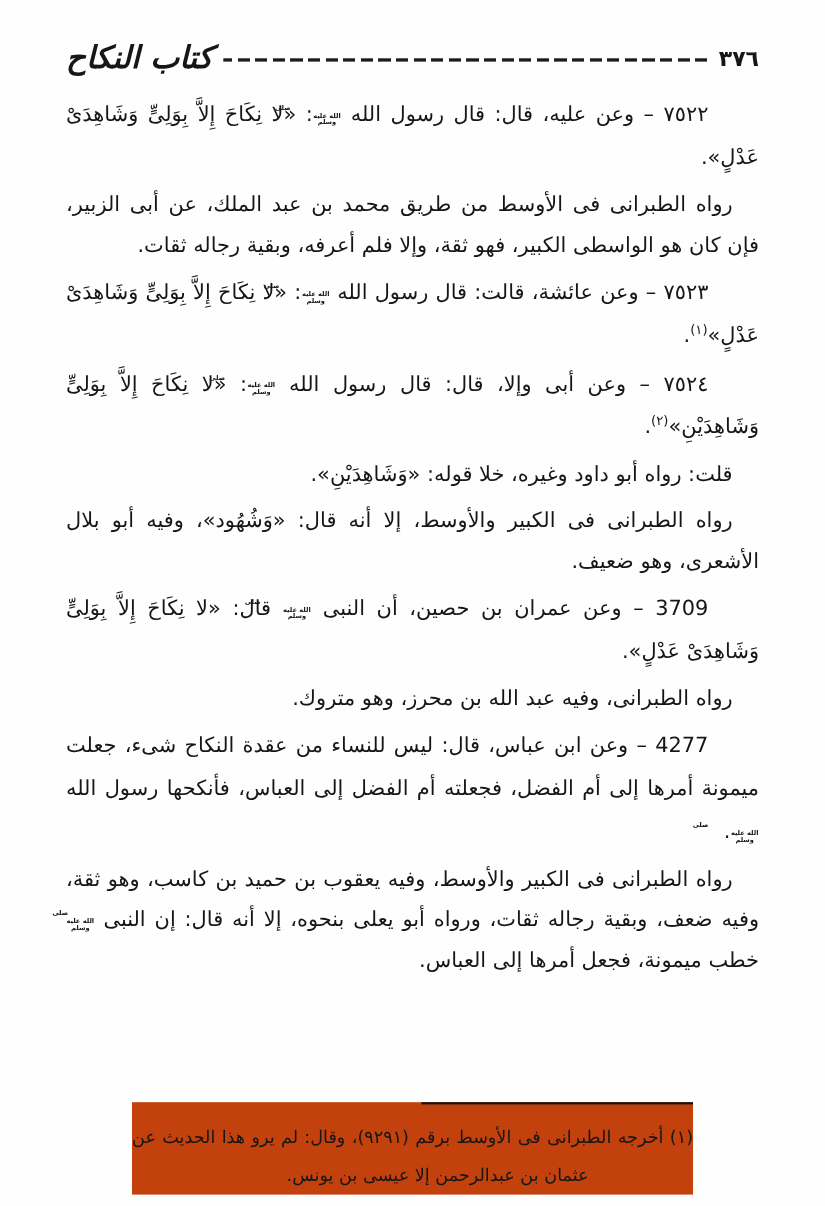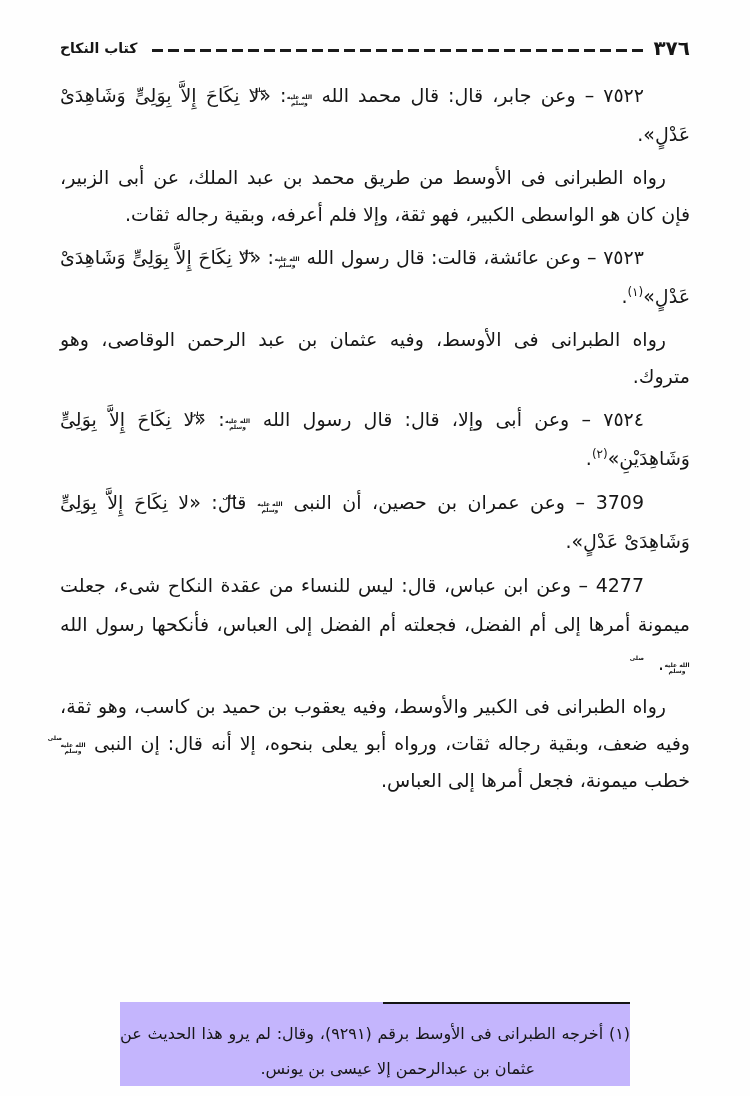"كتاب النكاح" .chapter-title { font-size: 14px -> 28px; font-style: none -> italic }
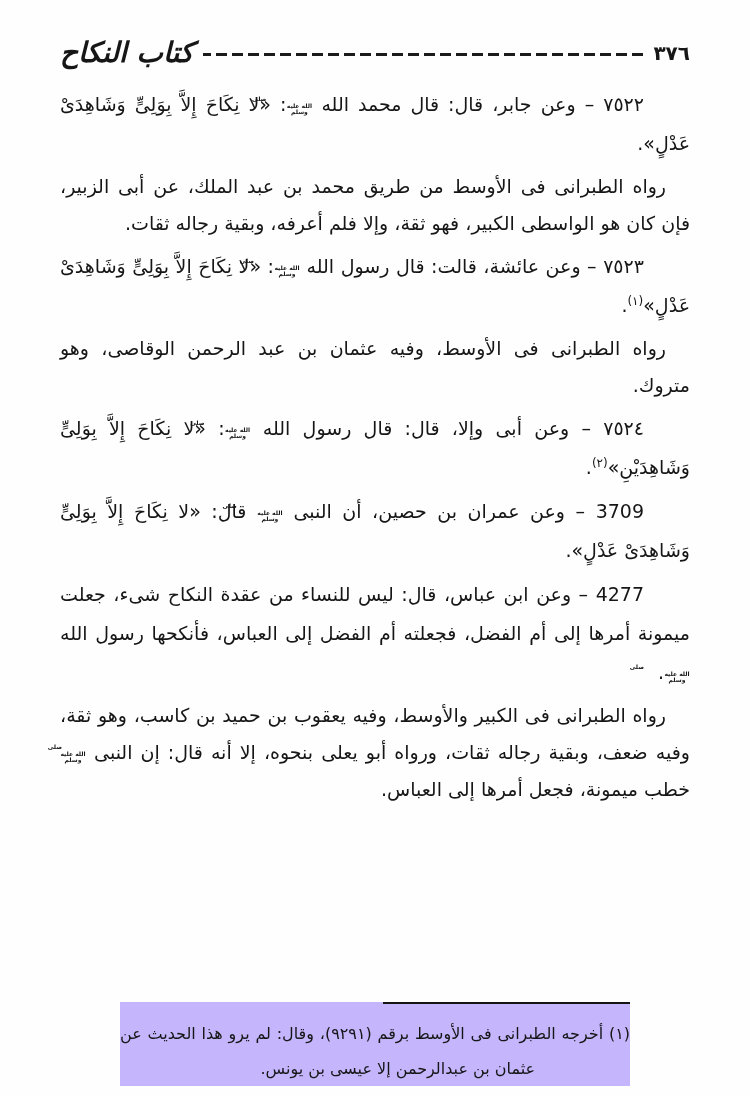"وعن جابر، قال: قال محمد" span.seg-normal { text: جابر، قال: قال محمد -> عليه، قال: قال رسول }
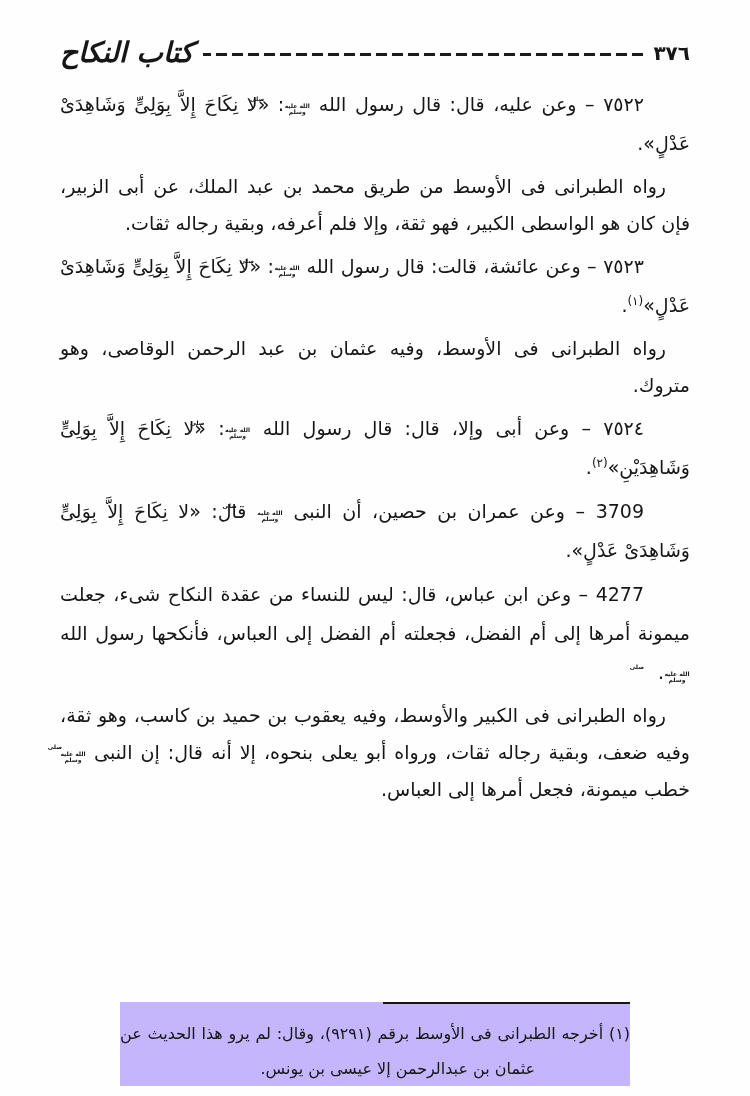"رواه الطبرانى فى الأوسط، وفيه" p.takhrij { html: <p><span>رواه الطبرانى فى الأوسط</span><span>، وفيه عثمان بن عبد الرحمن الوقاصى، وهو متروك.</span></p> -> none }
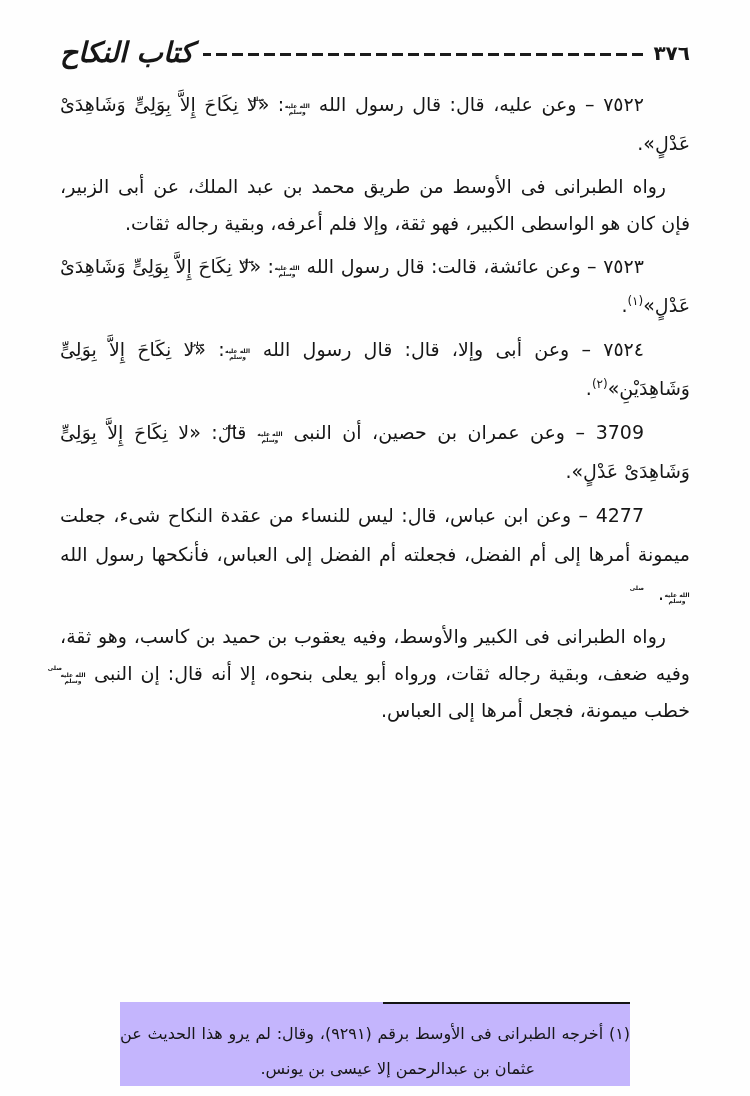"قلت: رواه أبو داود وغيره،" p.takhrij { html: none -> <p><span>قلت:</span><span> رواه أبو داود وغيره، خلا قوله: «وَشَاهِدَيْنِ».</span></p> }
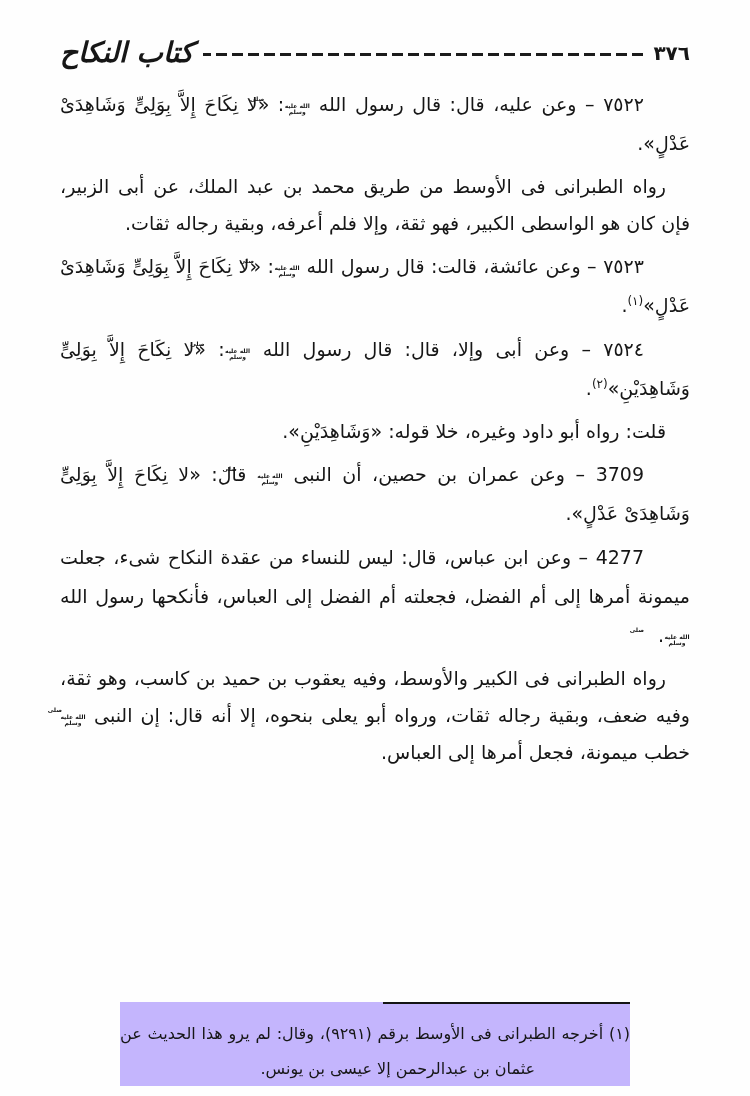"رواه الطبرانى فى الكبير والأوسط، إلا" p.takhrij { html: none -> <p><span>رواه الطبرانى فى الكبير والأوسط</span><span>، إلا أنه قال: «وَشُهُود»، وفيه أبو بلال الأشعرى، وهو ضعيف.</span></p> }
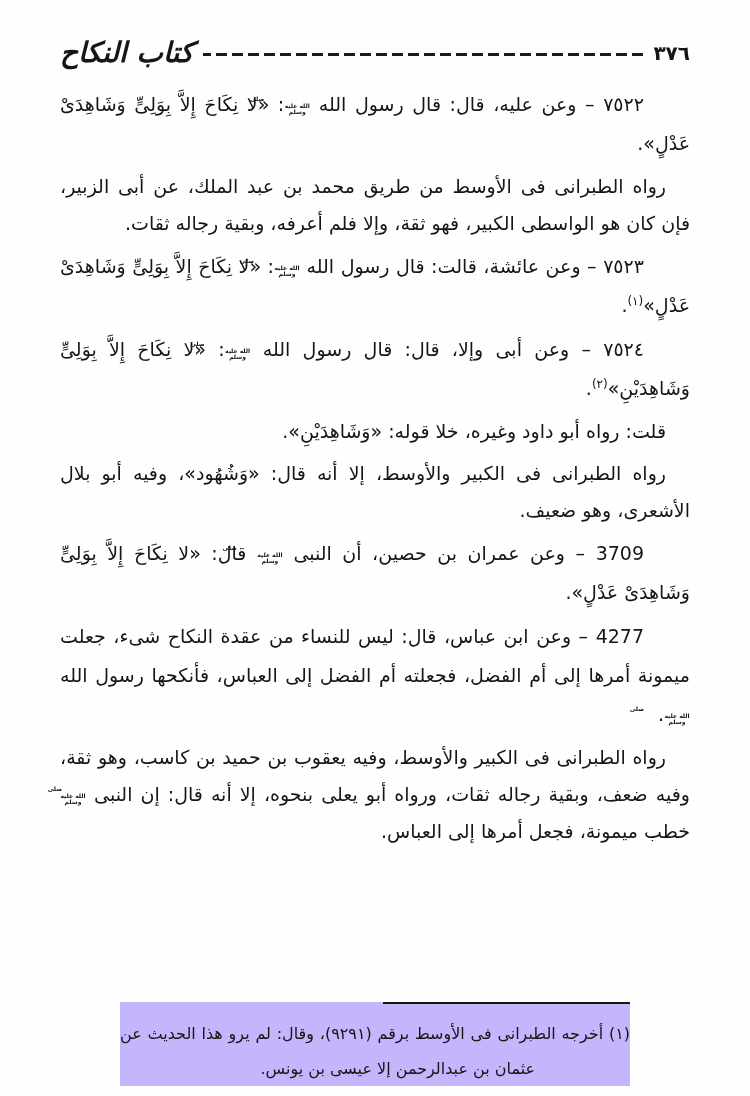"رواه الطبرانى، وفيه عبد الله" p.takhrij { html: none -> <p><span>رواه الطبرانى</span><span>، وفيه عبد الله بن محرز، وهو متروك.</span></p> }
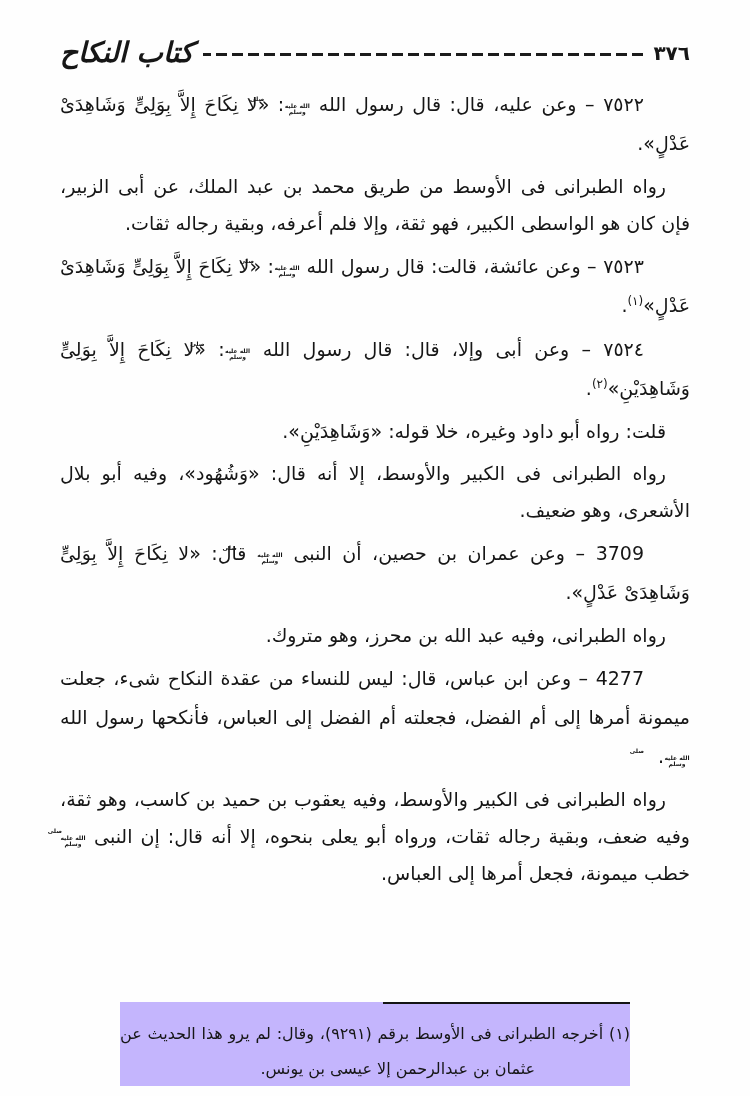"(١) أخرجه الطبرانى فى الأوسط" .footnotes { background: #c4b5fd -> #c2410c }
